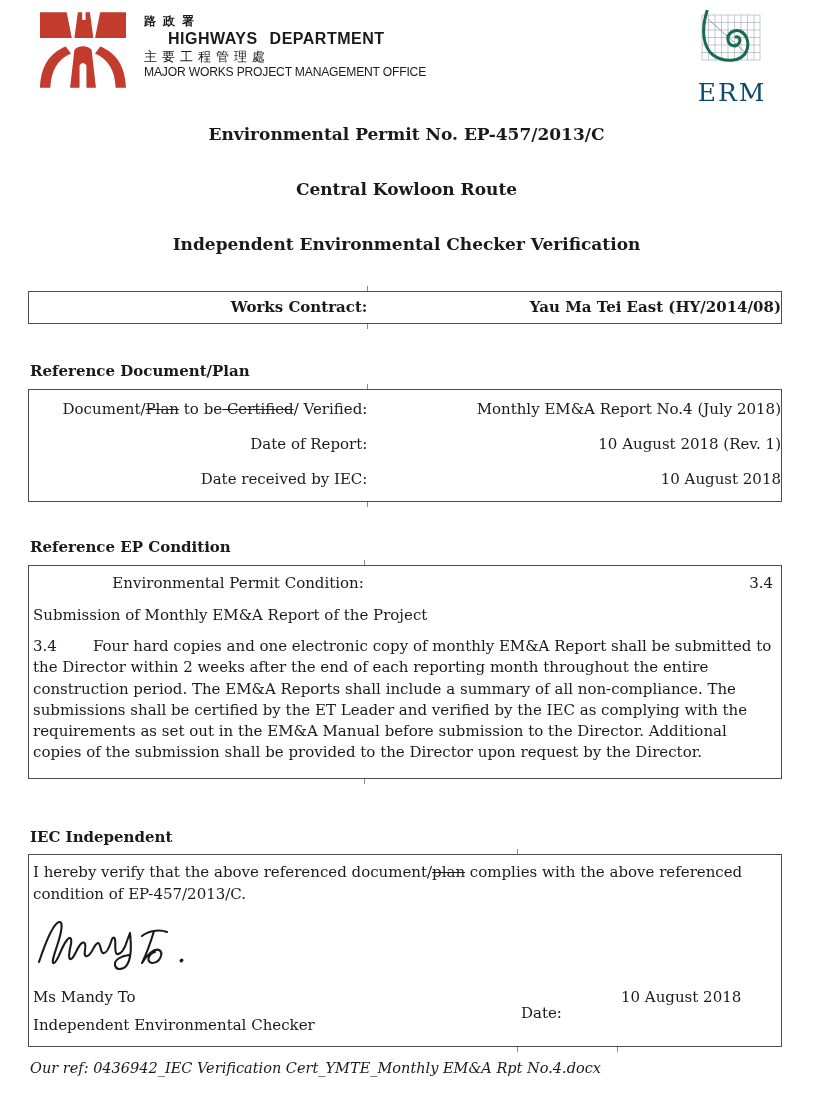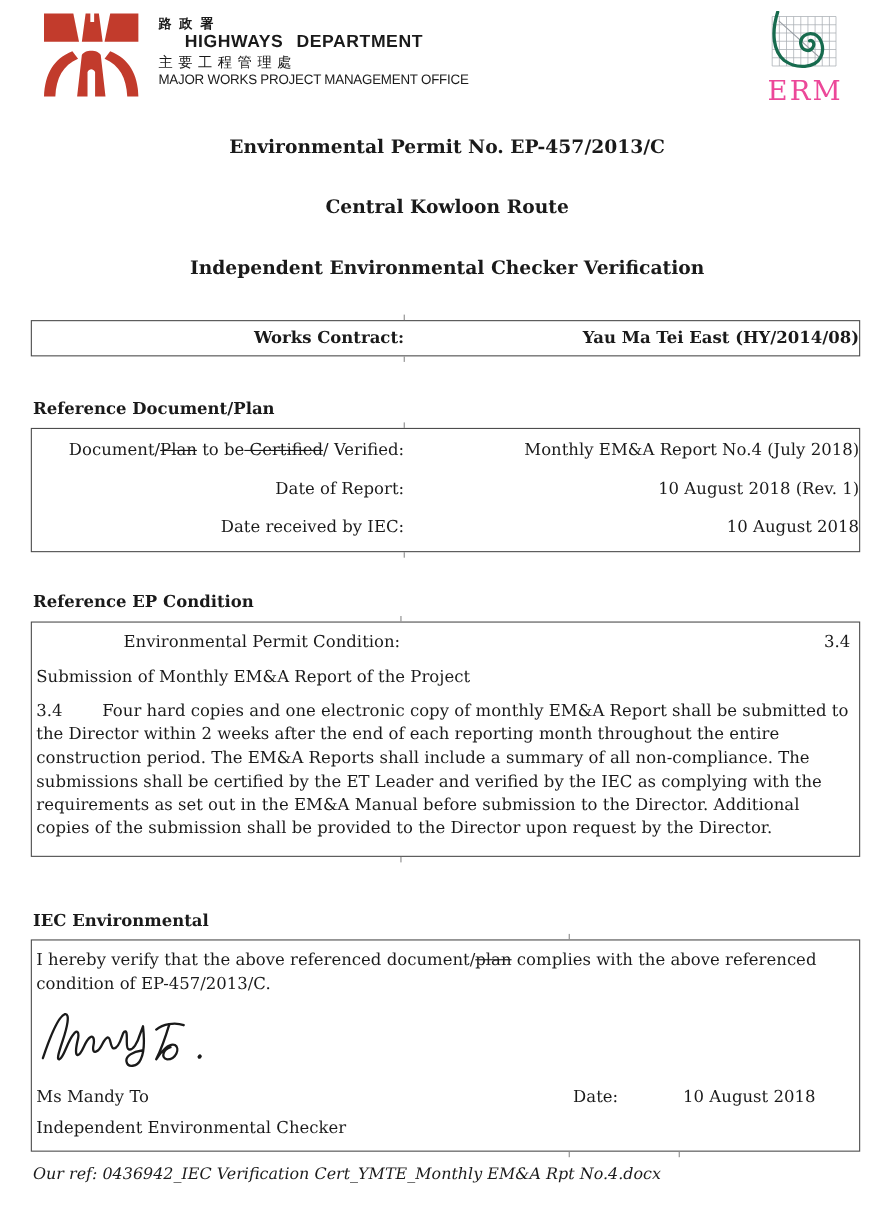"ERM" .erm-word { color: #ec4899 -> #0c4a6e; margin-top: 0 -> 10px }
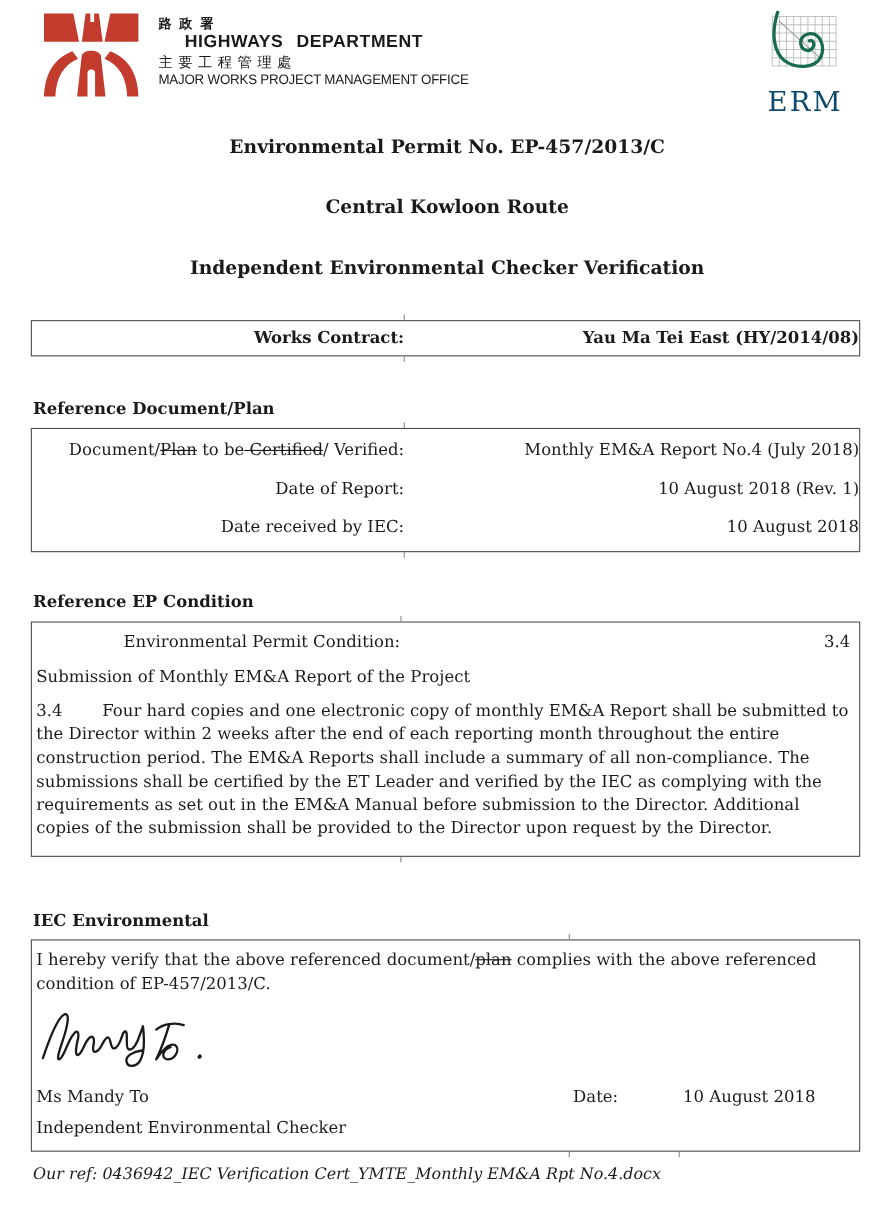"IEC Environmental" div.sec-head { text: Environmental -> Independent }
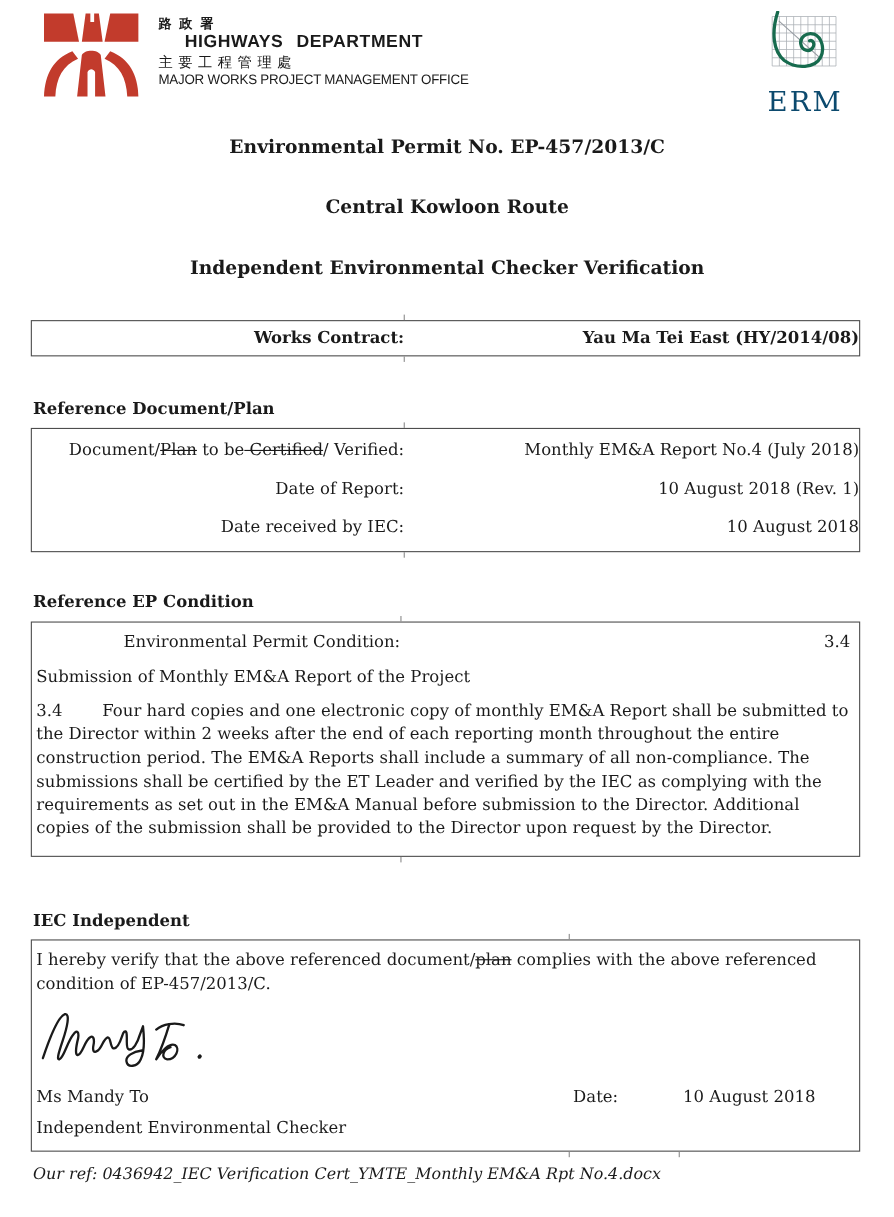"Date:" .date-label { top: 0 -> 16px }
